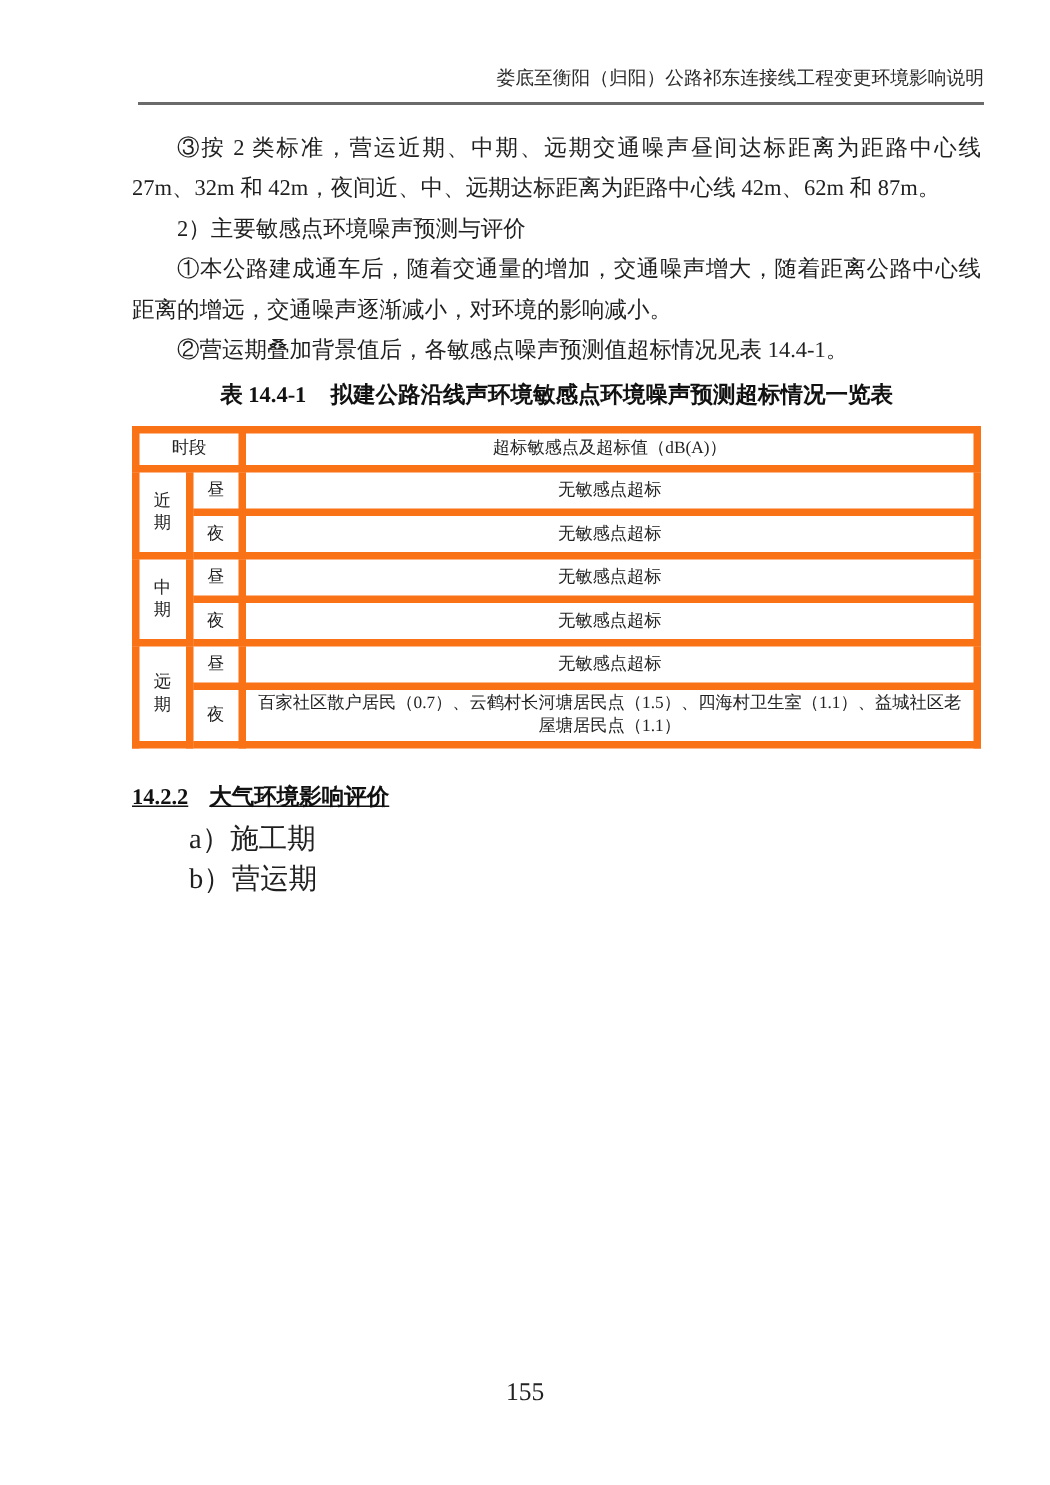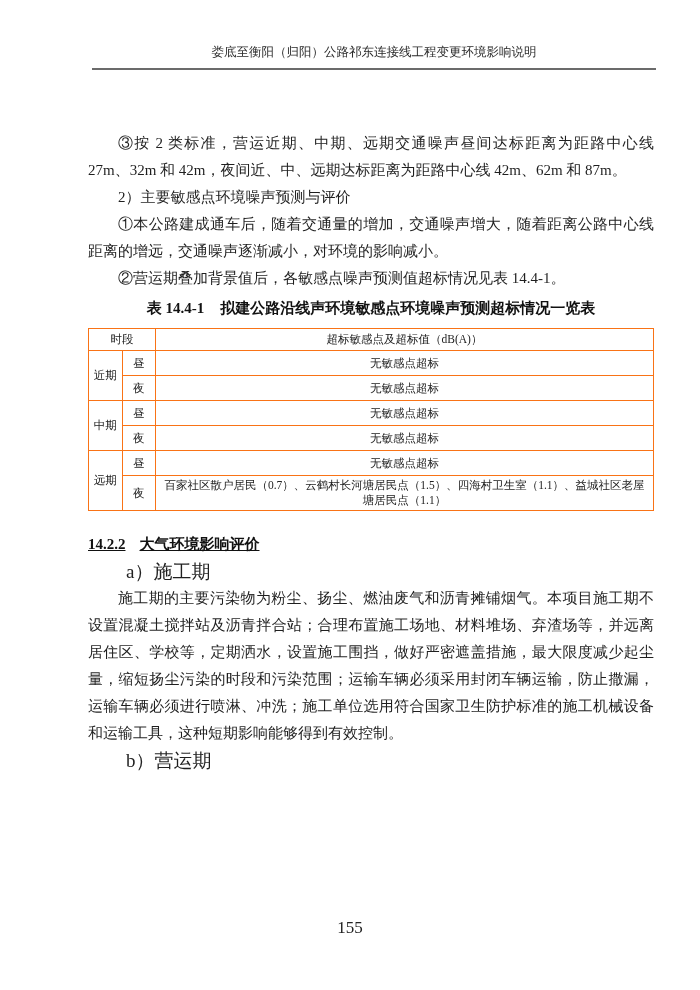"娄底至衡阳（归阳）公路祁东连接线工程变更环境影响说明" .page-header { text-align: center -> right }
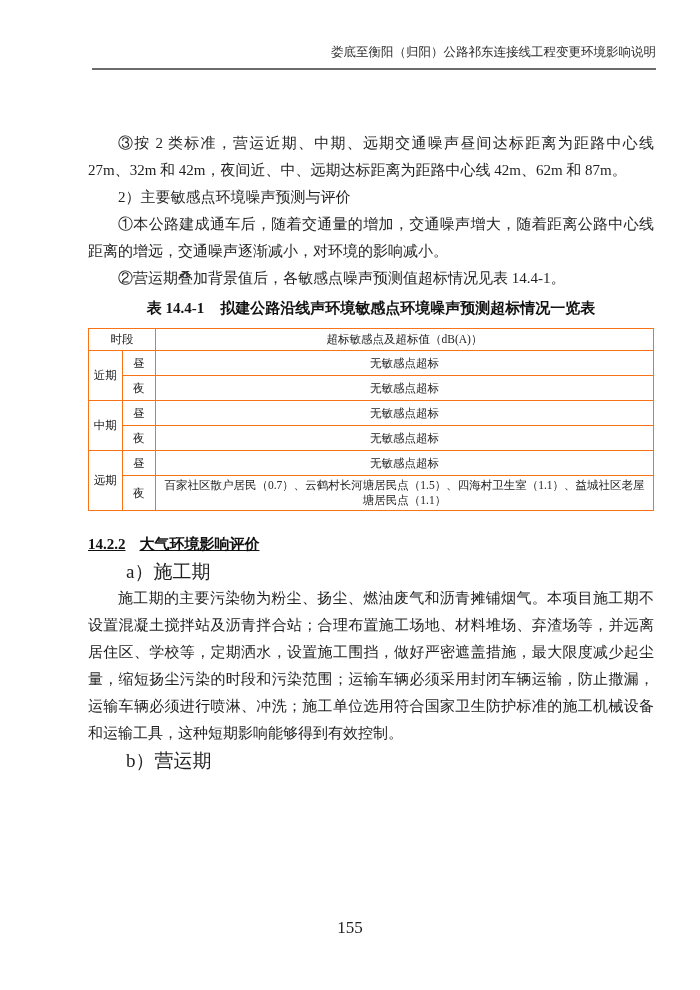"③按 2 类标准，营运近期、中期、远期交通噪声昼间达标距离为距路中心线" .content { margin-top: 44px -> none }
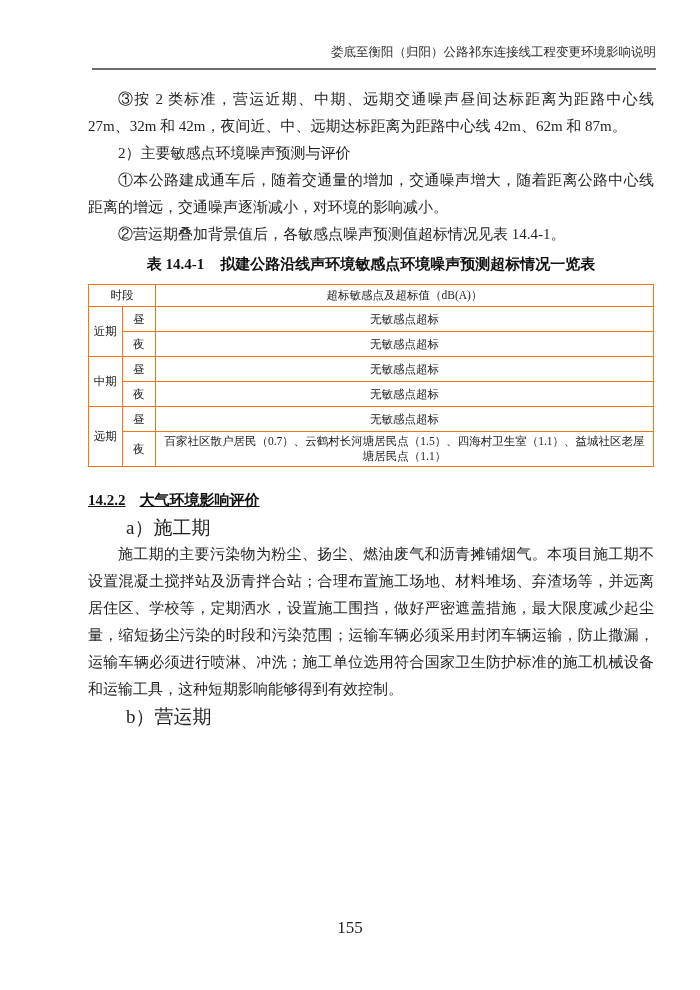"时段" table.noise-table td, table.noise-table th { border: 1px solid #f97316 -> 5px solid #f97316 }
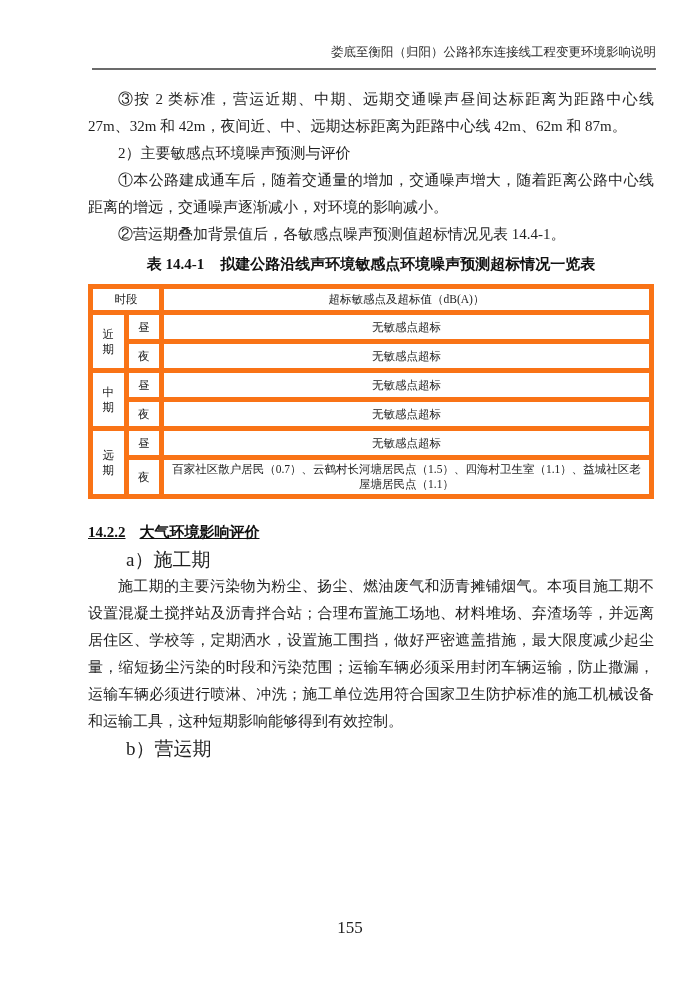"施工期的主要污染物为粉尘、扬尘、燃油废气和沥青摊铺烟气。本项目施工期不设置混凝土" p.para { html: <p>施工期的主要污染物为粉尘、扬尘、燃油废气和沥青摊铺烟气。本项目施工期不设置混凝土搅拌站及沥青拌合站；合理布置施工场地、材料堆场、弃渣场等，并远离居住区、学校等，定期洒水，设置施工围挡，做好严密遮盖措施，最大限度减少起尘量，缩短扬尘污染的时段和污染范围；运输车辆必须采用封闭车辆运输，防止撒漏，运输车辆必须进行喷淋、冲洗；施工单位选用符合国家卫生防护标准的施工机械设备和运输工具，这种短期影响能够得到有效控制。</p> -> none }
